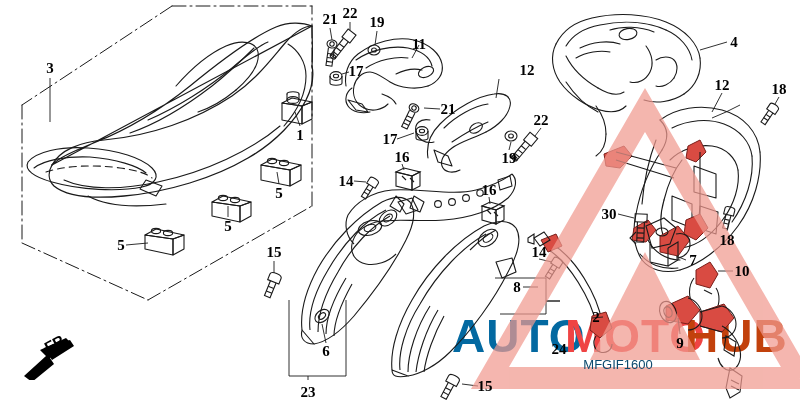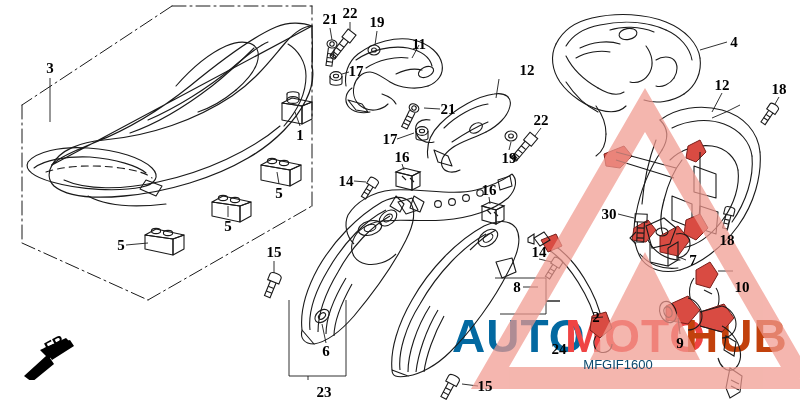"10" span.callout { margin-top: 16px -> none }
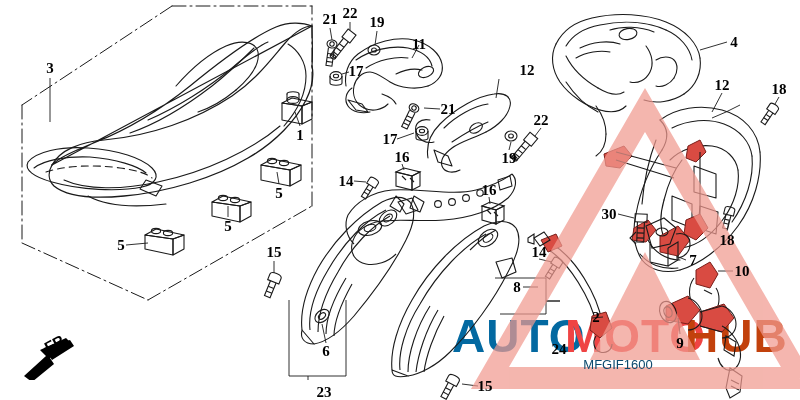"23" span.callout { margin-left: 16px -> none }
